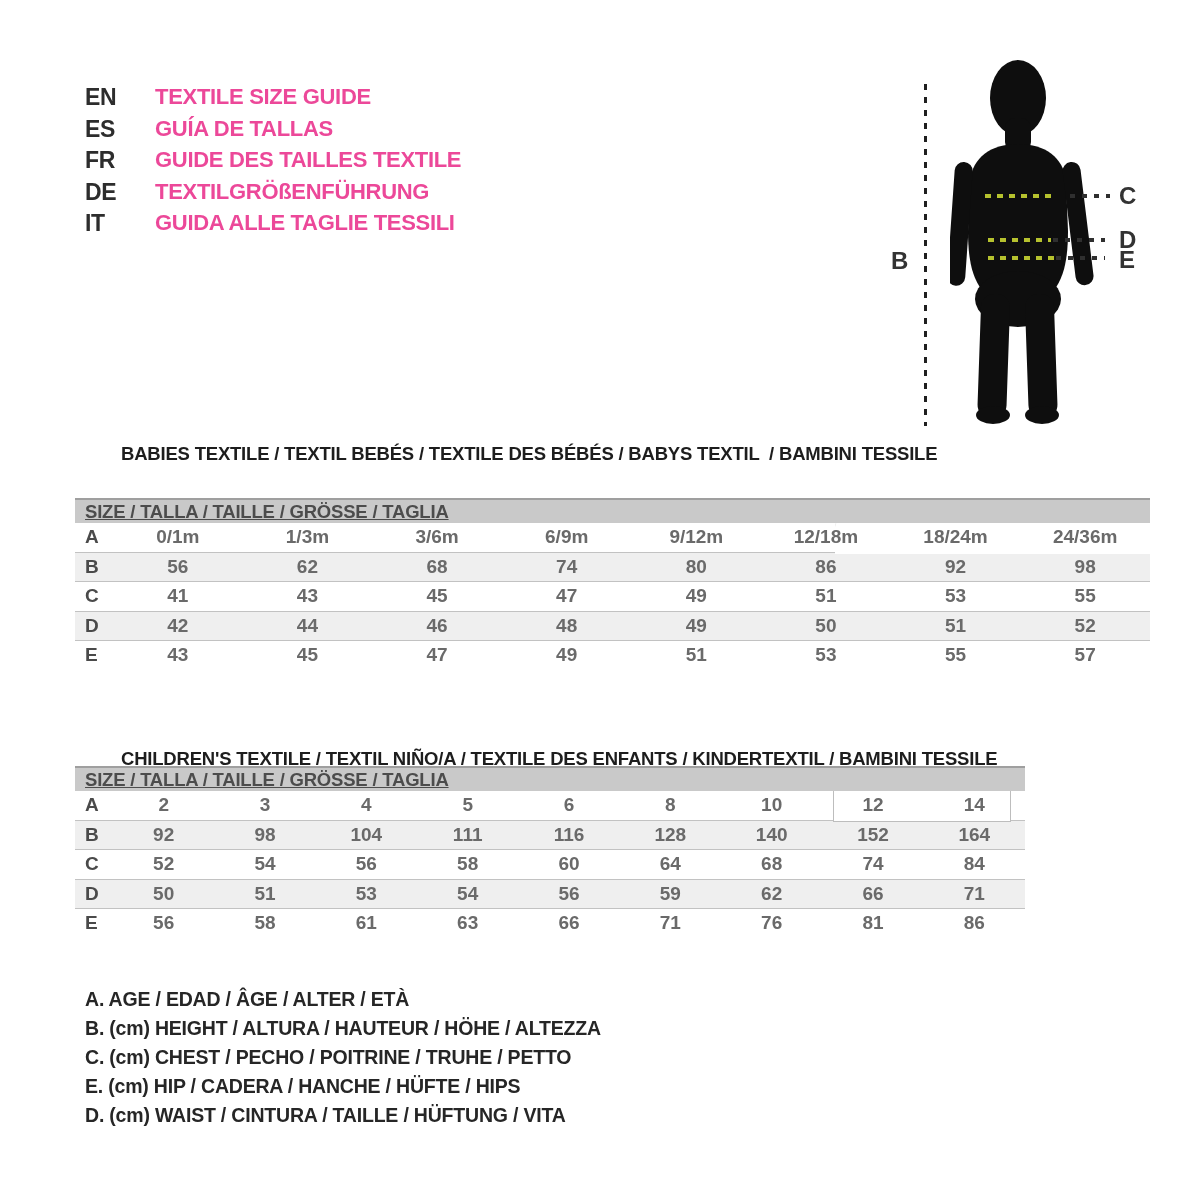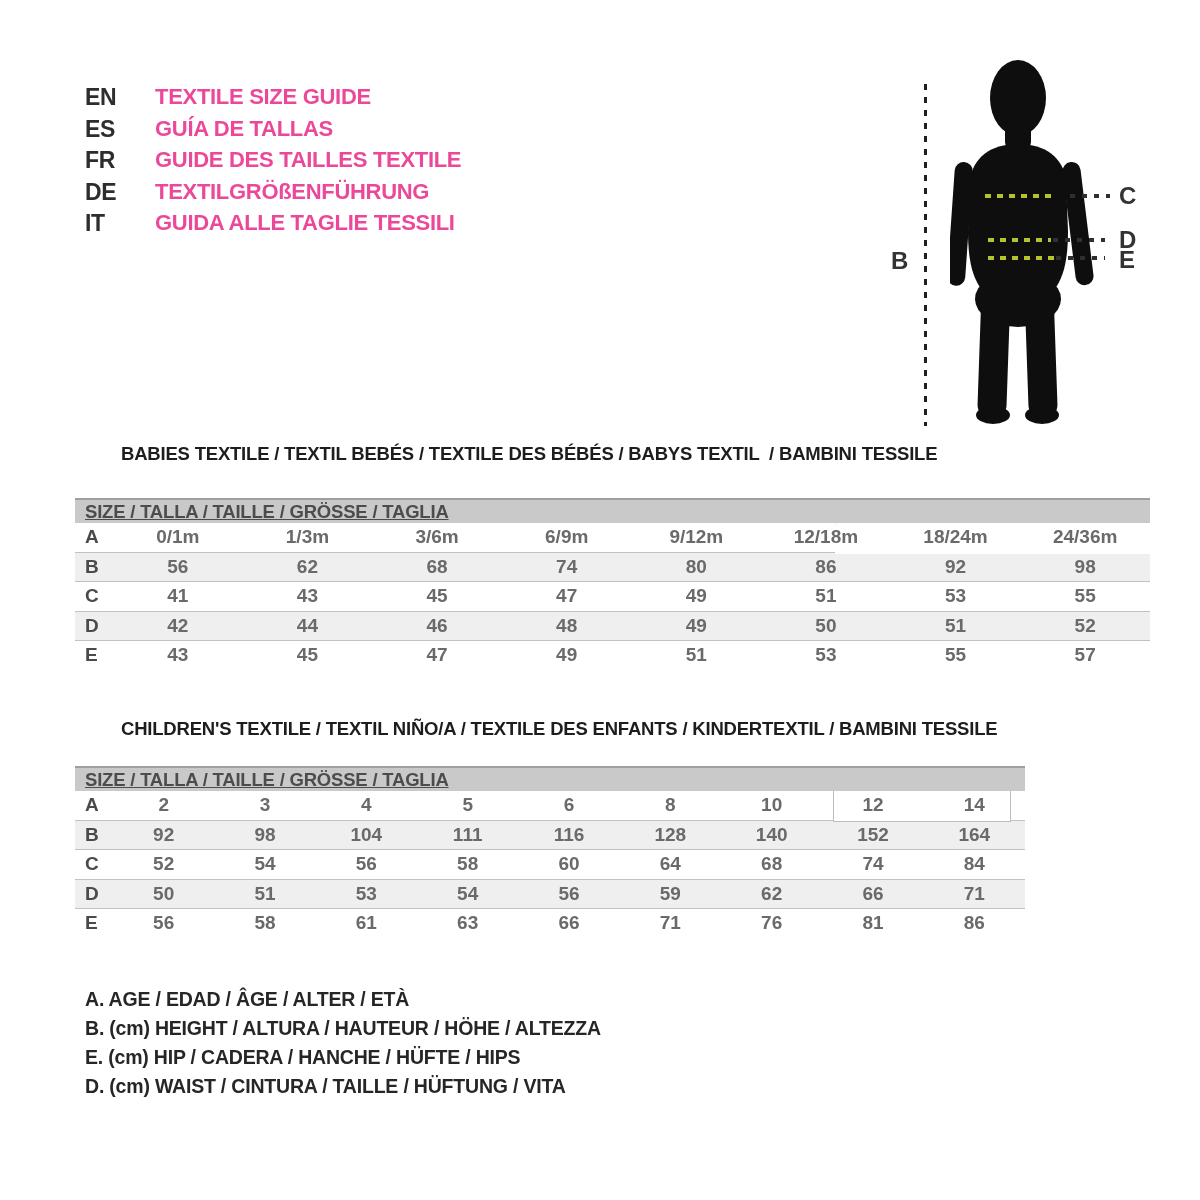"CHILDREN'S TEXTILE / TEXTIL NIÑO/A" div.section-title { top: 718px -> 748px }
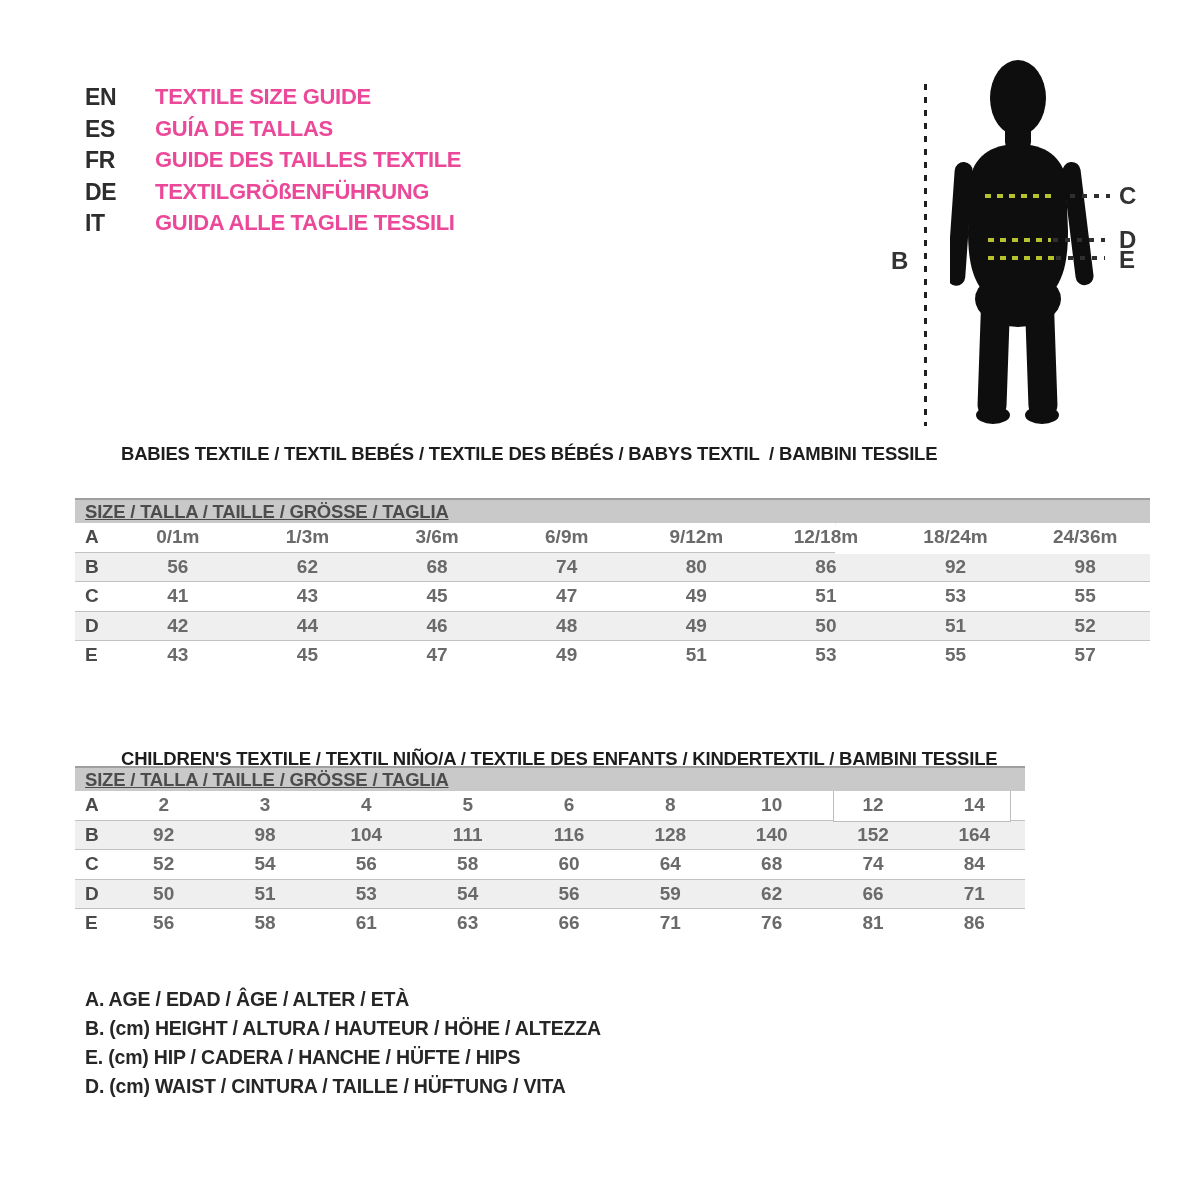"C. (cm) CHEST / PECHO" div.legend-line { html: none -> <div>C. (cm) CHEST / PECHO / POITRINE / TRUHE / PETTO</div> }
